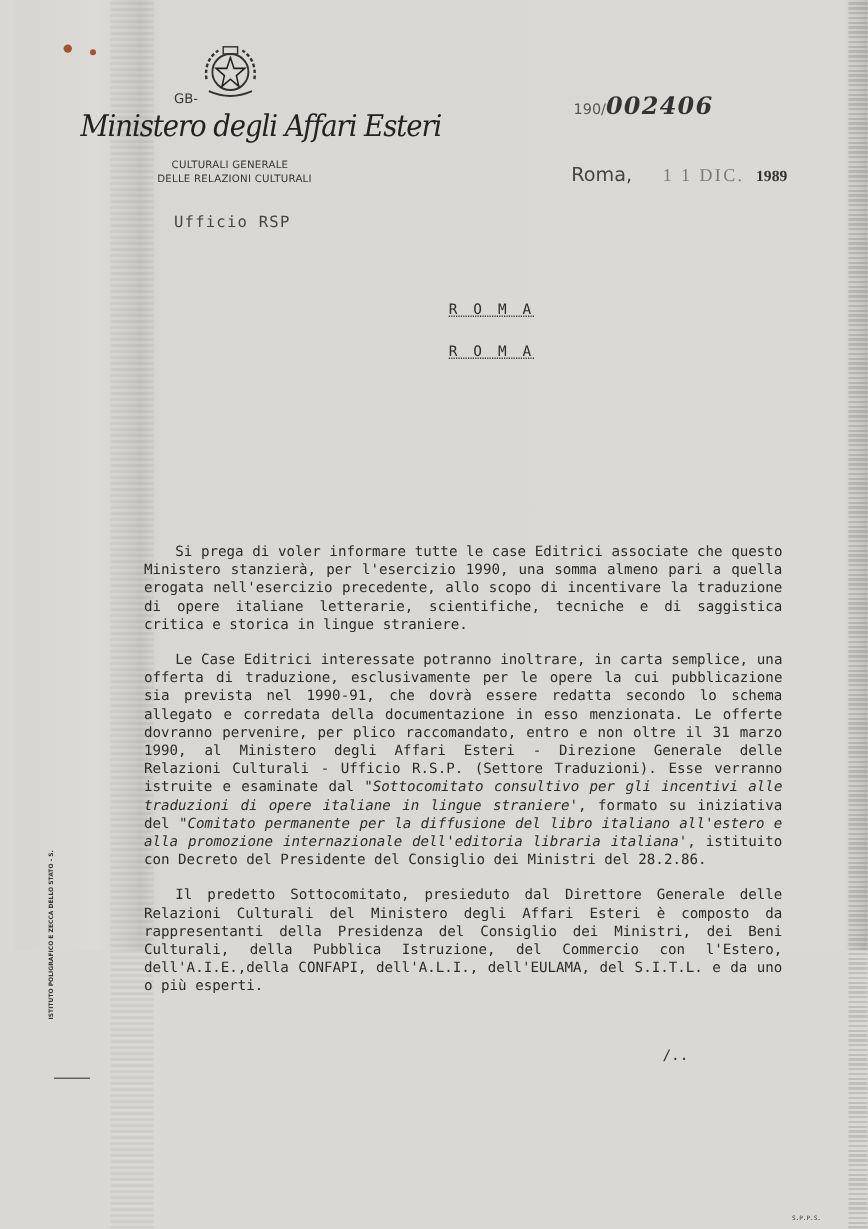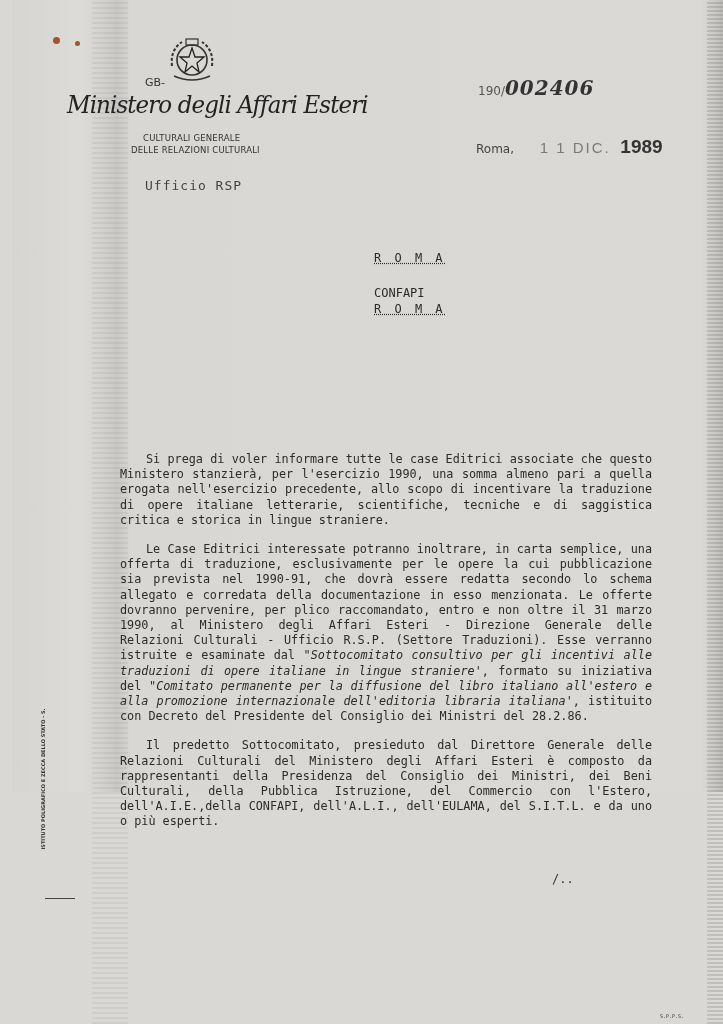"Roma," .datebox .place { font-size: 12px -> 16px }
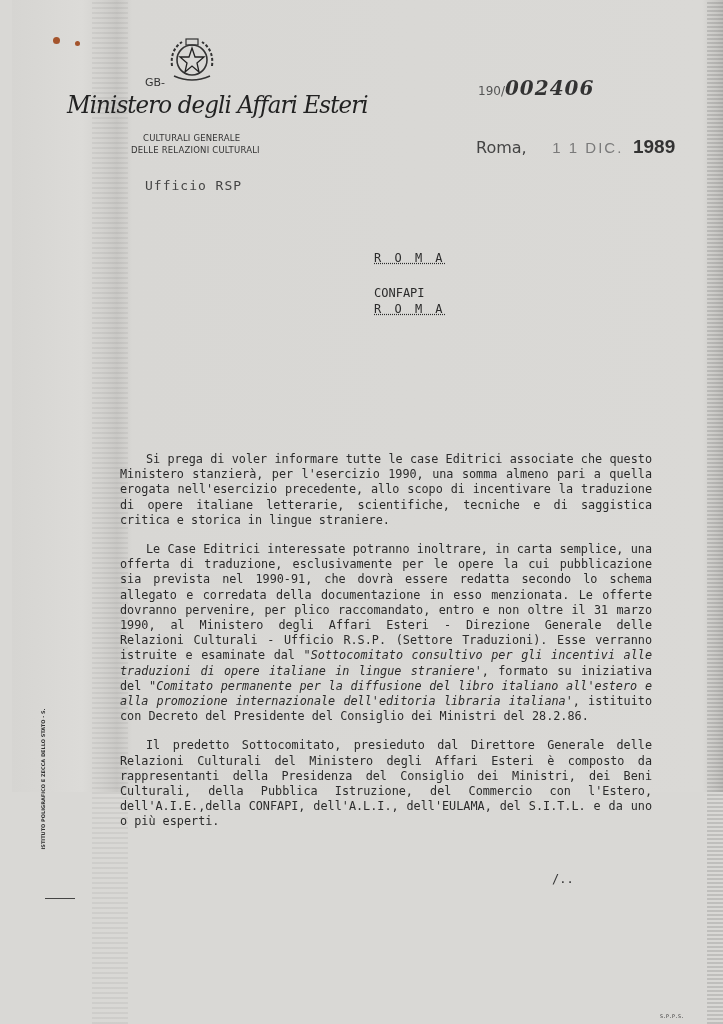"1 1 DIC." .datebox .stamp { font-family: Liberation Sans, sans-serif -> Liberation Serif, serif }
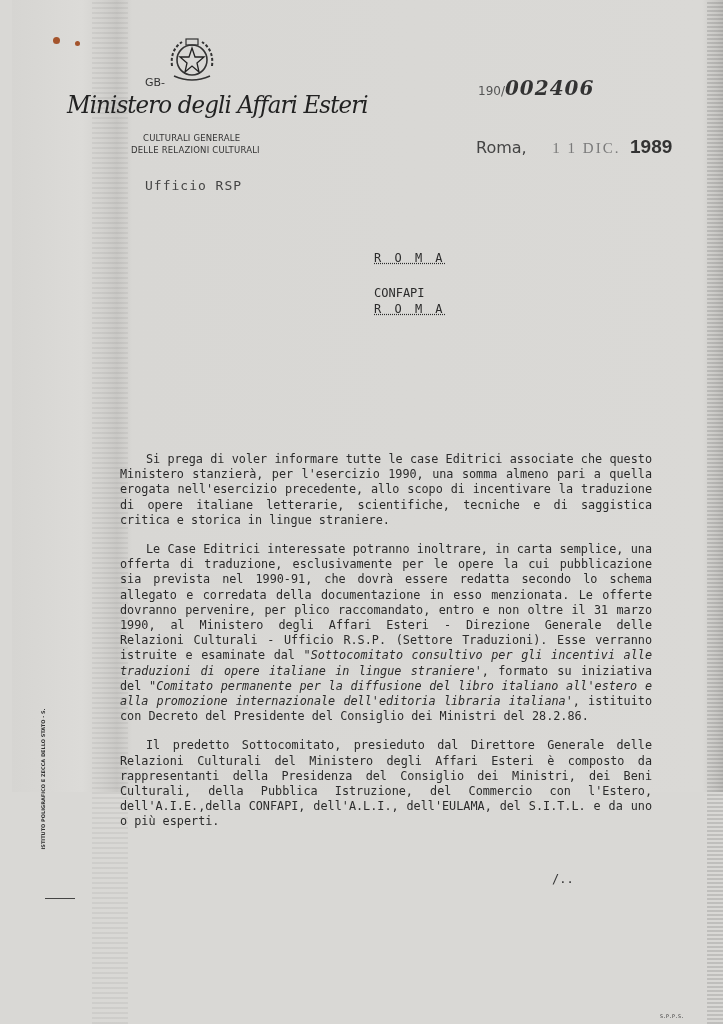"1989" .datebox .year { font-family: Liberation Sans, sans-serif -> Liberation Serif, serif; font-size: 19px -> 13px }
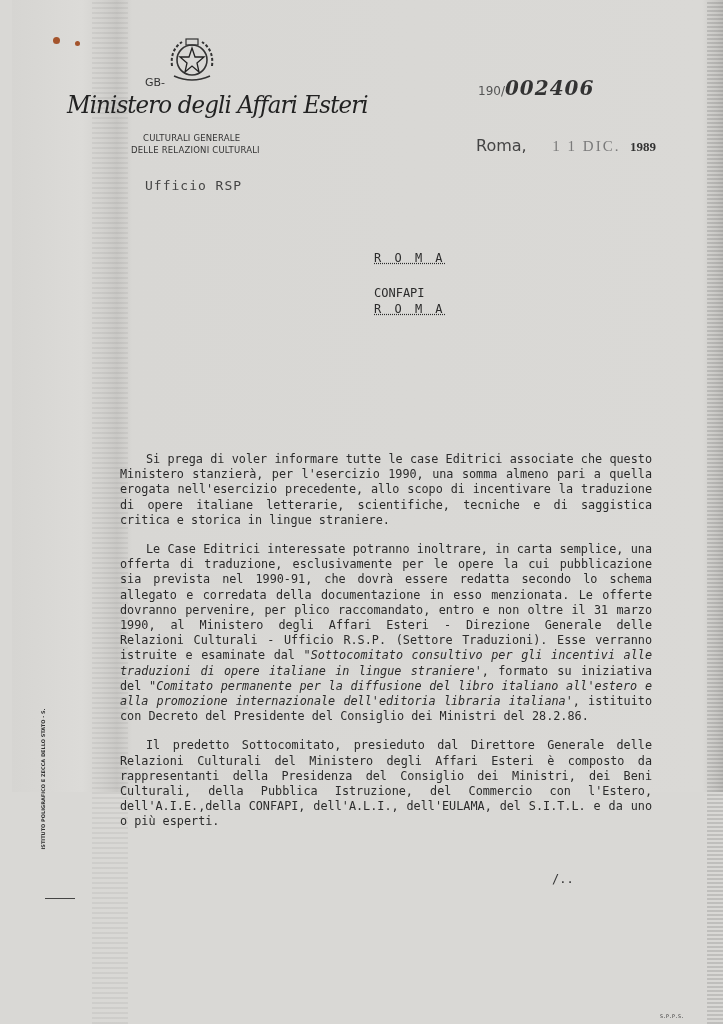"CONFAPI" div { html: <div>CONFAPI</div> -> none }
